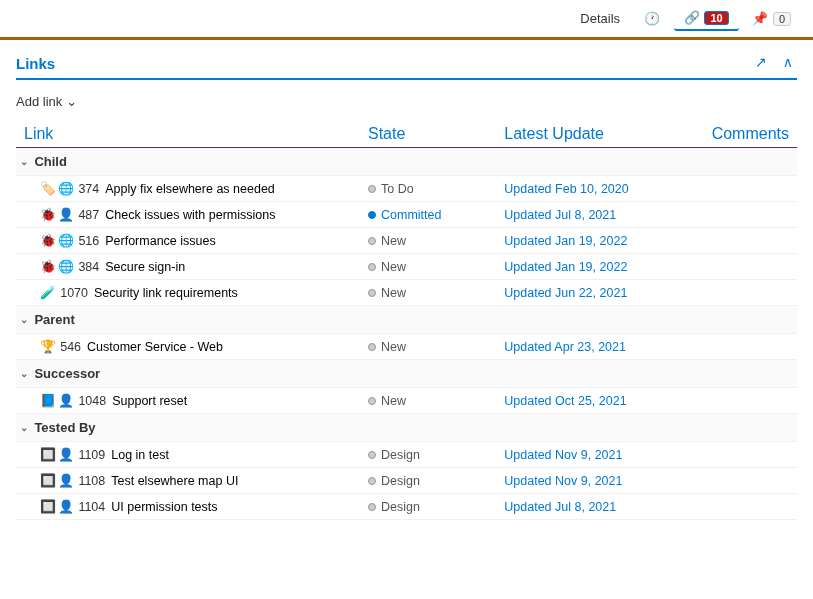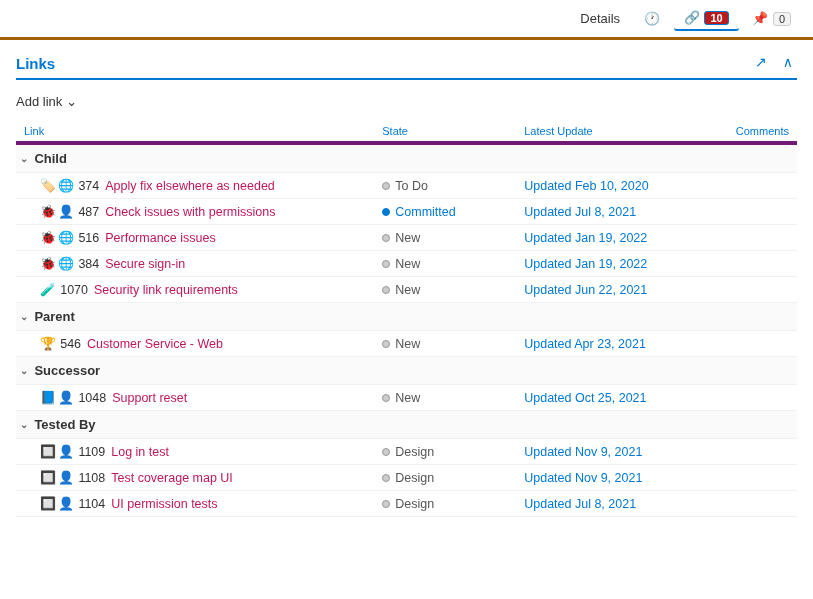"Link" .links-table thead tr th { border-bottom: 4px solid #701a75 -> 1px solid #701a75; font-size: 11px -> 16px }
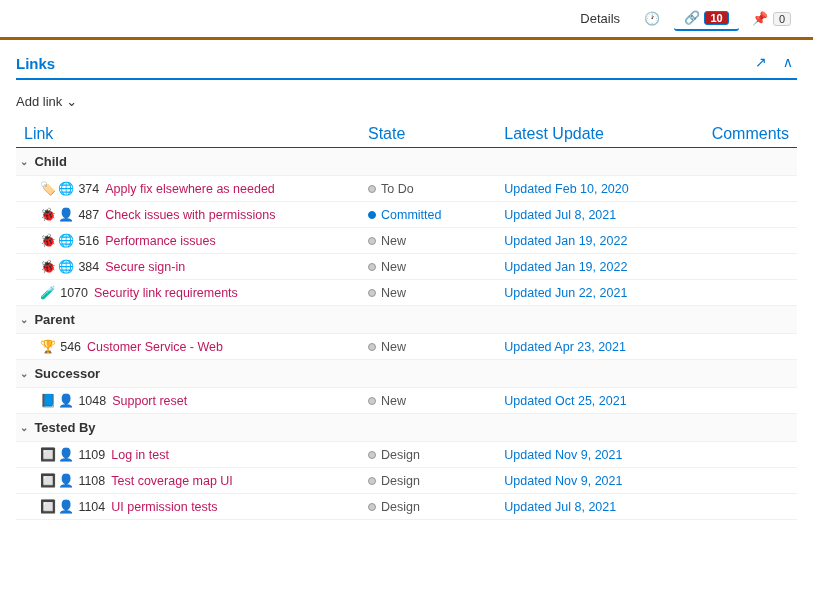"Apply fix elsewhere as needed" .link-text { color: #be185d -> #000000 }
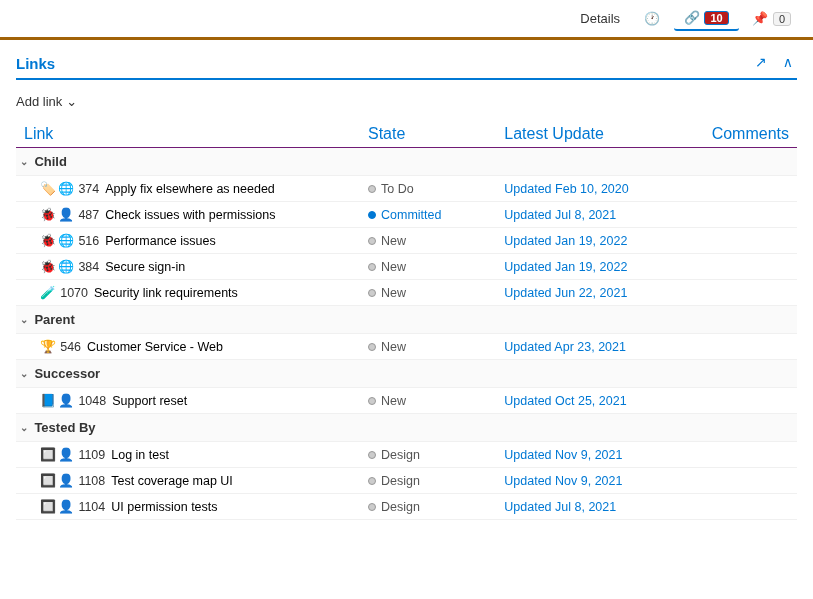"Test coverage map UI" a.link-text { text: coverage -> elsewhere }
